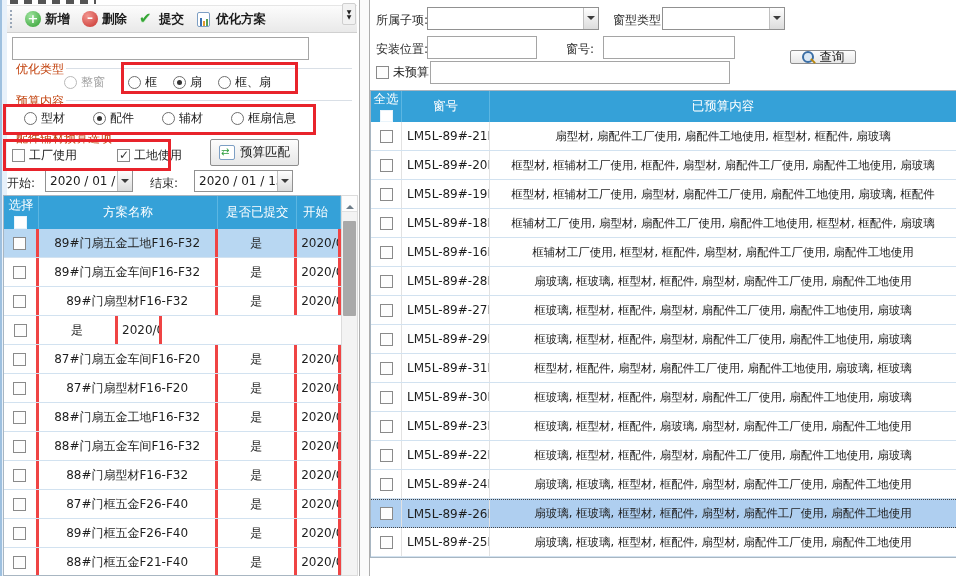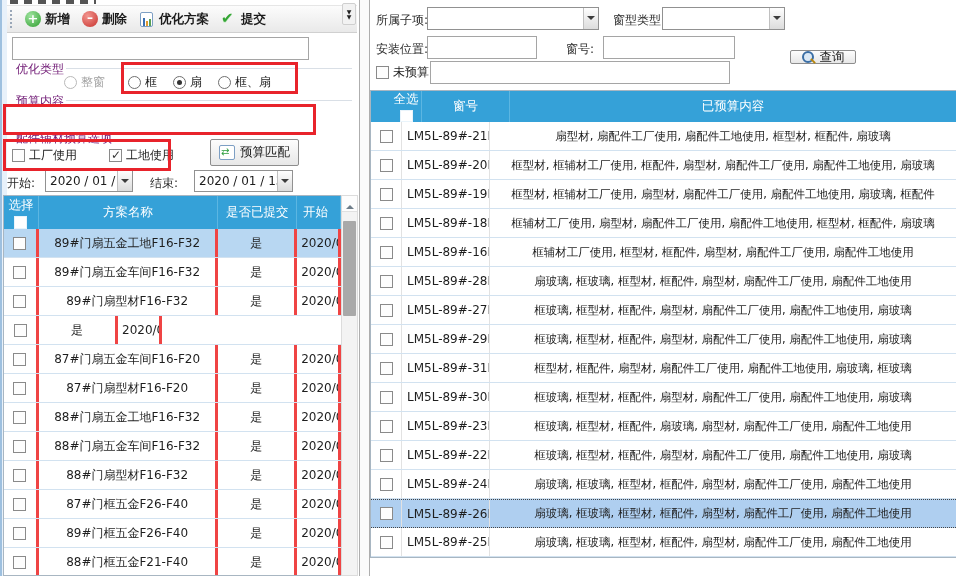"优化方案" button.tb-btn { order: before "提交" -> after "提交" }
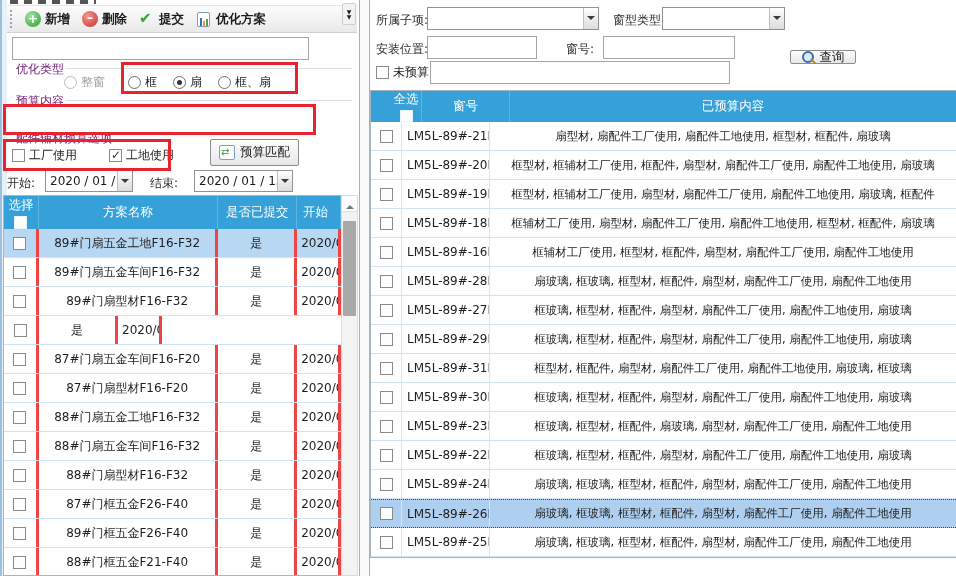"优化类型" .grp-label { color: #701a75 -> #c2410c }
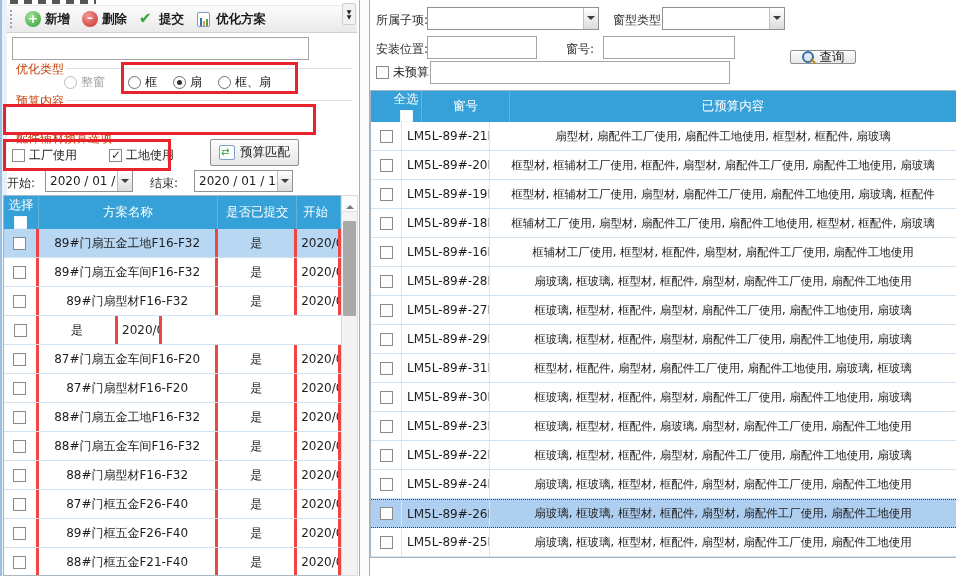"全选" .rh-sel { margin-left: 20px -> none }
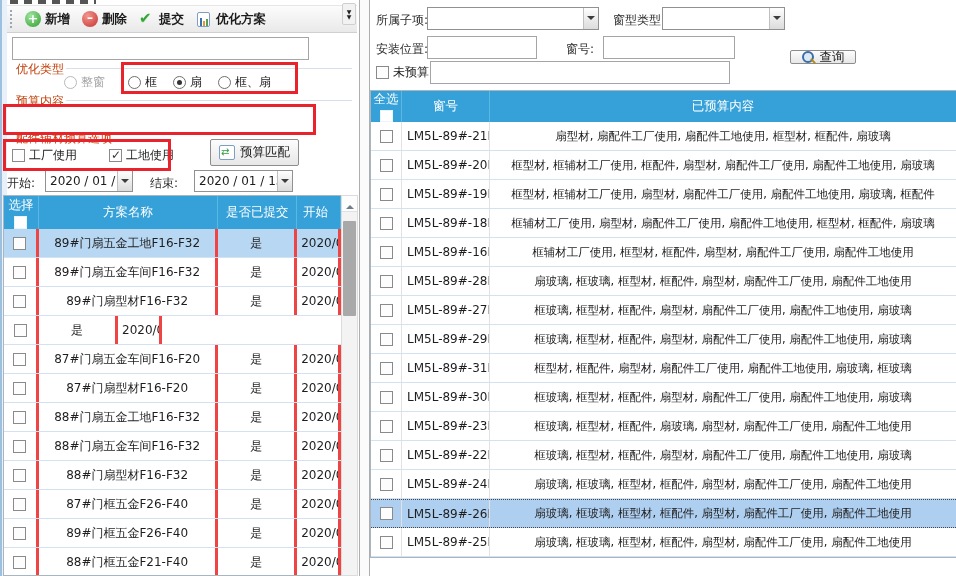"型材" div.abs { html: none -> <div> <span> <span></span> <span>型材</span> </span> <span> <span></span> <span>配件</span> </span> <span> <span></span> <span>辅材</span> </span> <span> <span></span> <span>框扇信息</span> </span> </div> }
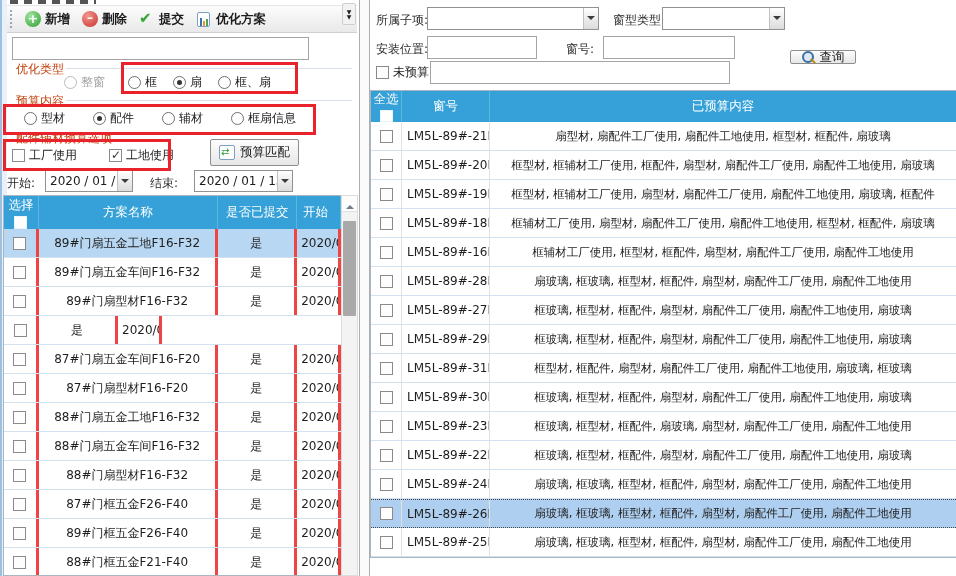"工厂使用" div.abs { gap: 32px -> 40px }
